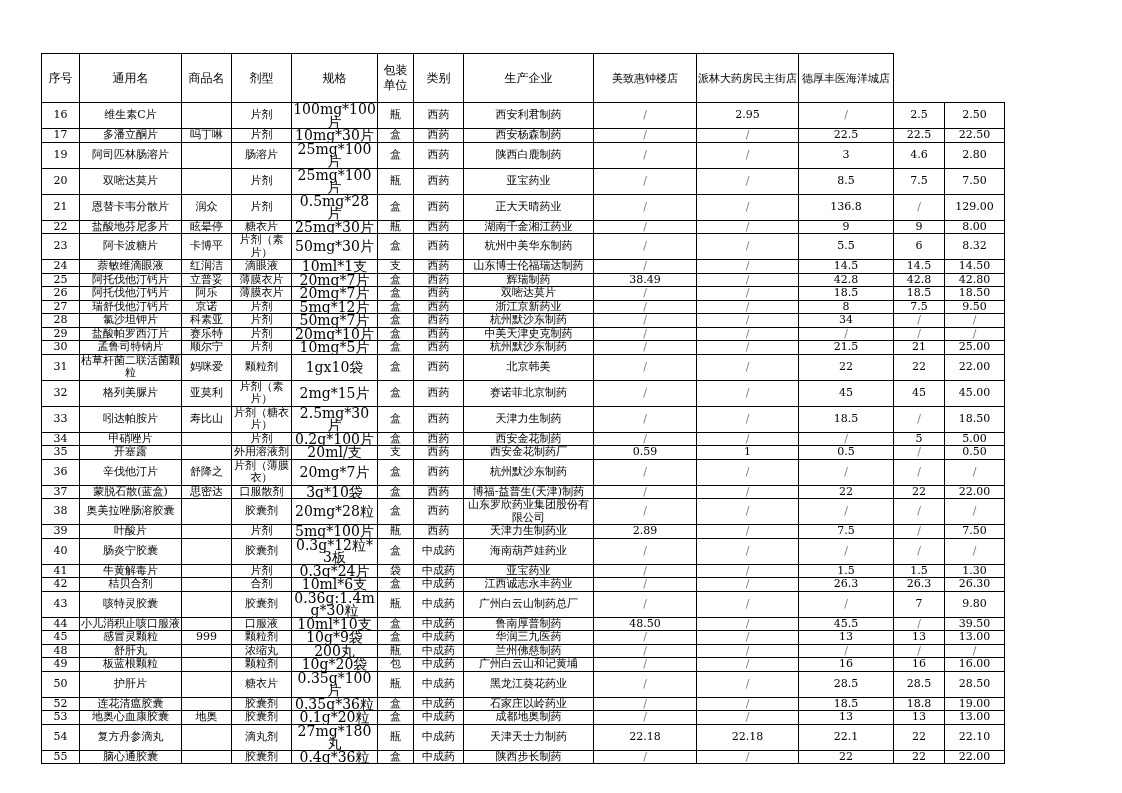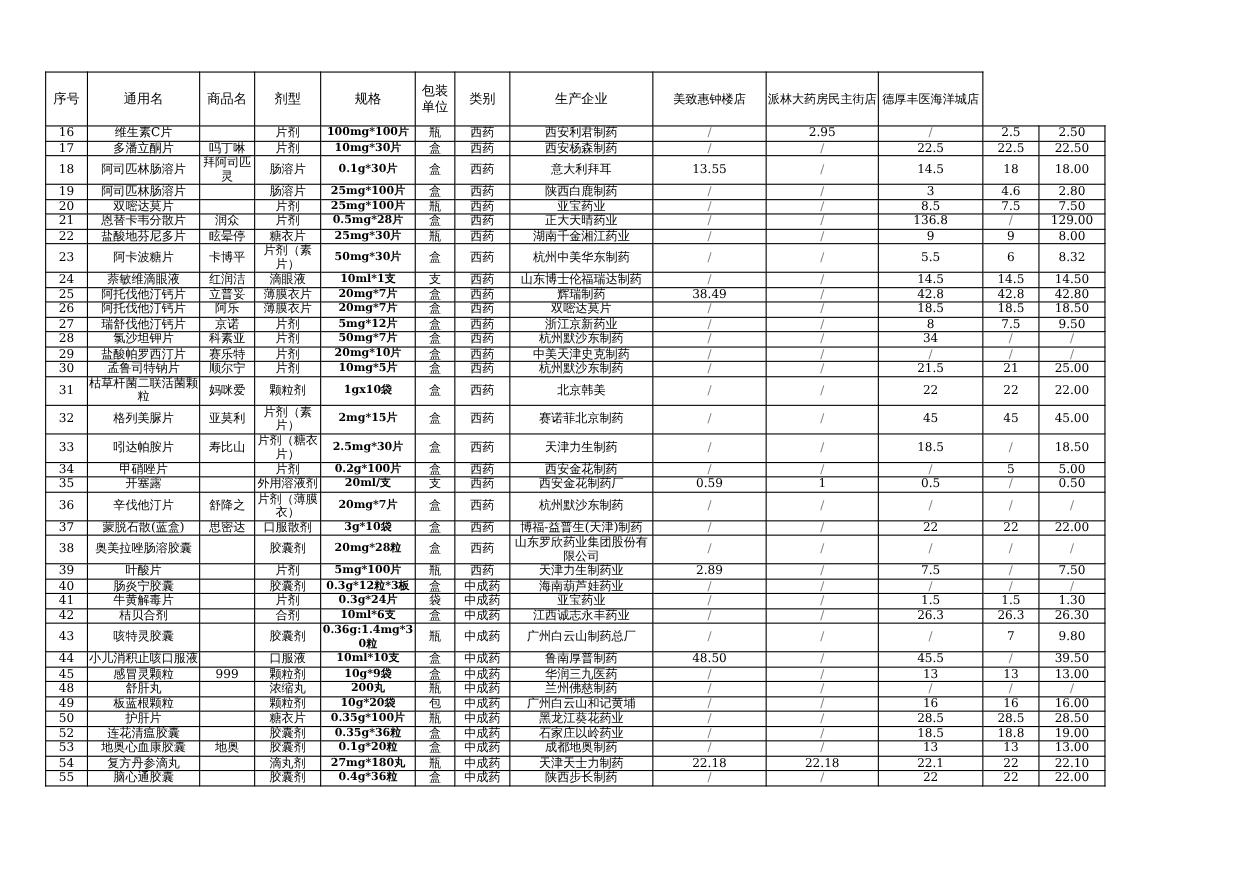"序号" table.price-table { margin-top: 12px -> none }
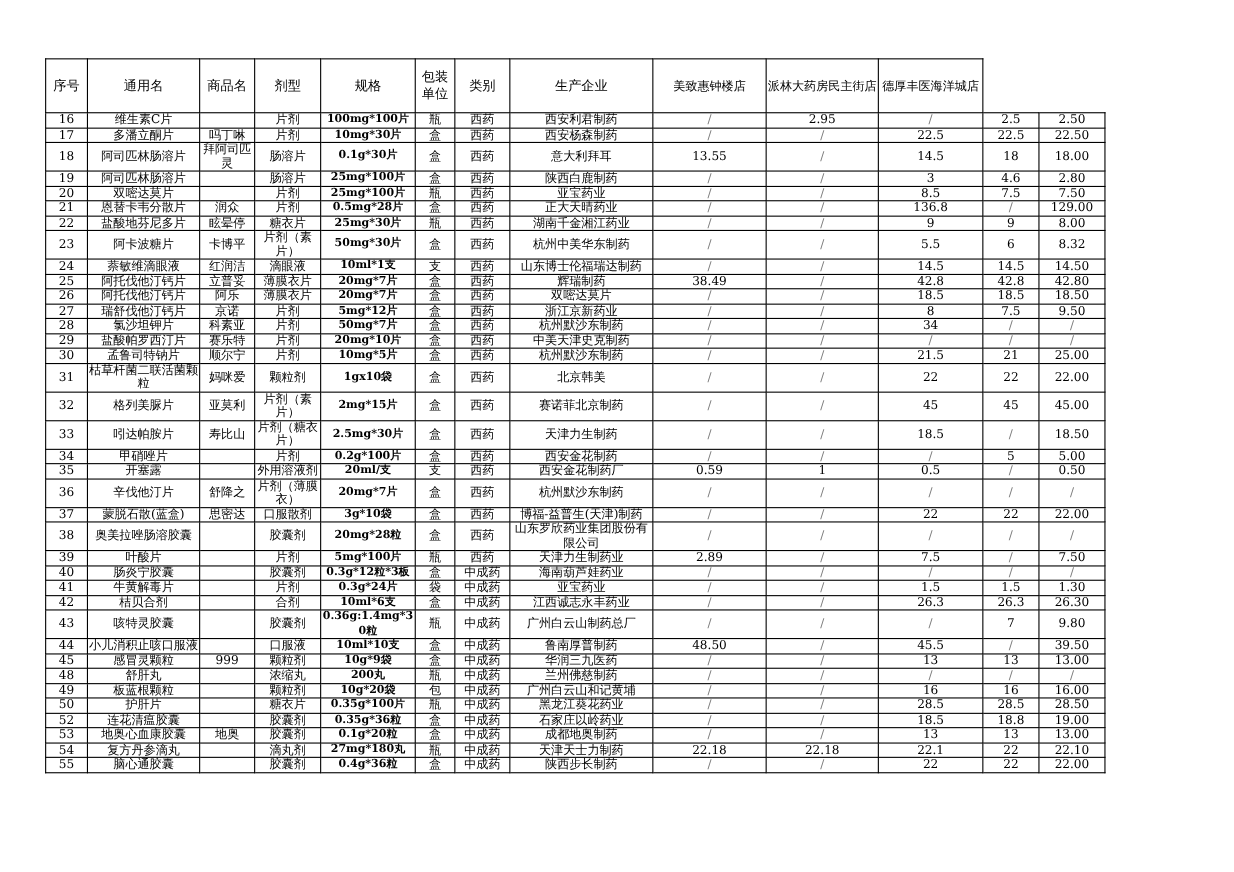"100mg*100片" table.price-table td.spec { font-size: 10px -> 14px; font-weight: bold -> none }
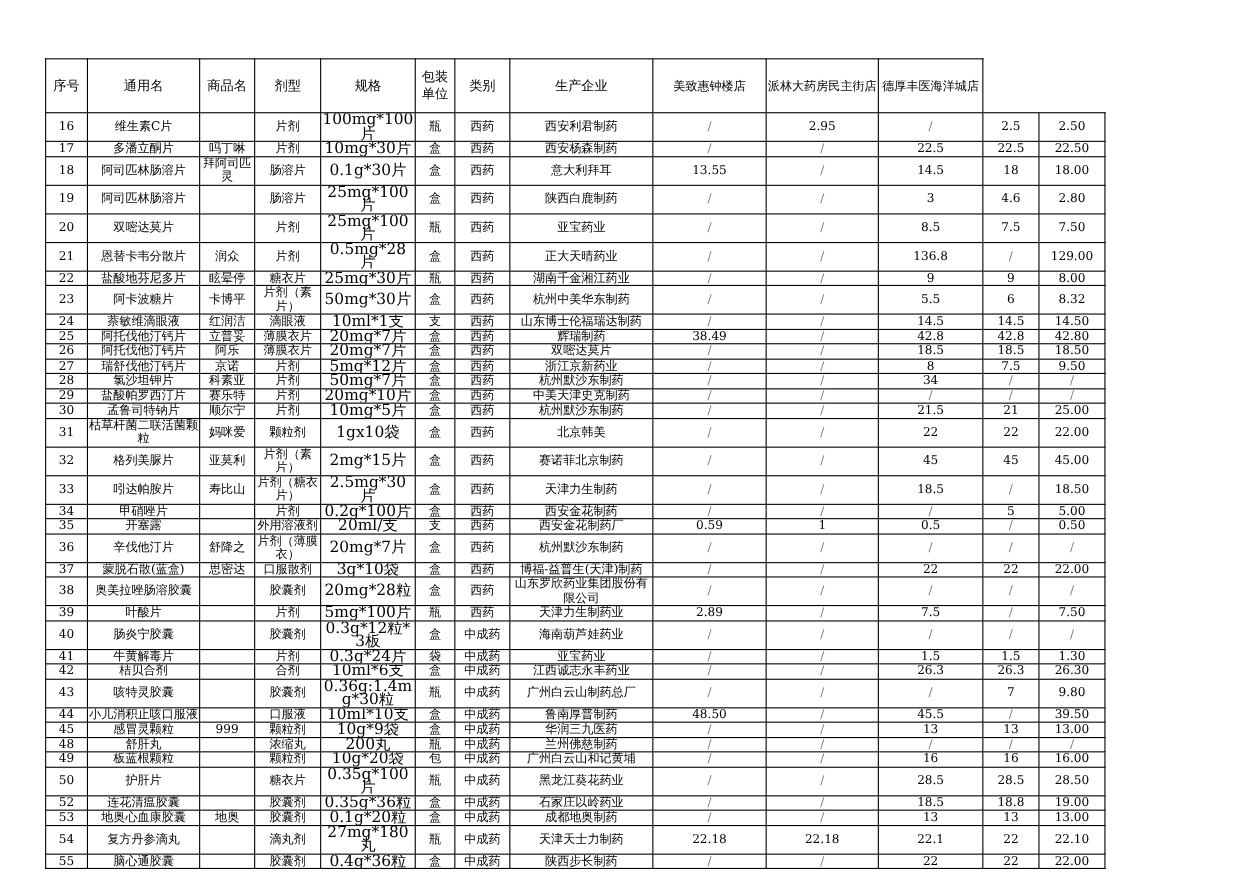"18" tr { html: <tr> <td>18</td> <td>阿司匹林肠溶片</td> <td>拜阿司匹灵</td> <td>肠溶片</td> <td>0.1g*30片</td> <td>盒</td> <td>西药</td> <td>意大利拜耳</td> <td>13.55</td> <td>/</td> <td>14.5</td> <td>18</td> <td>18.00</td> </tr> -> none }
